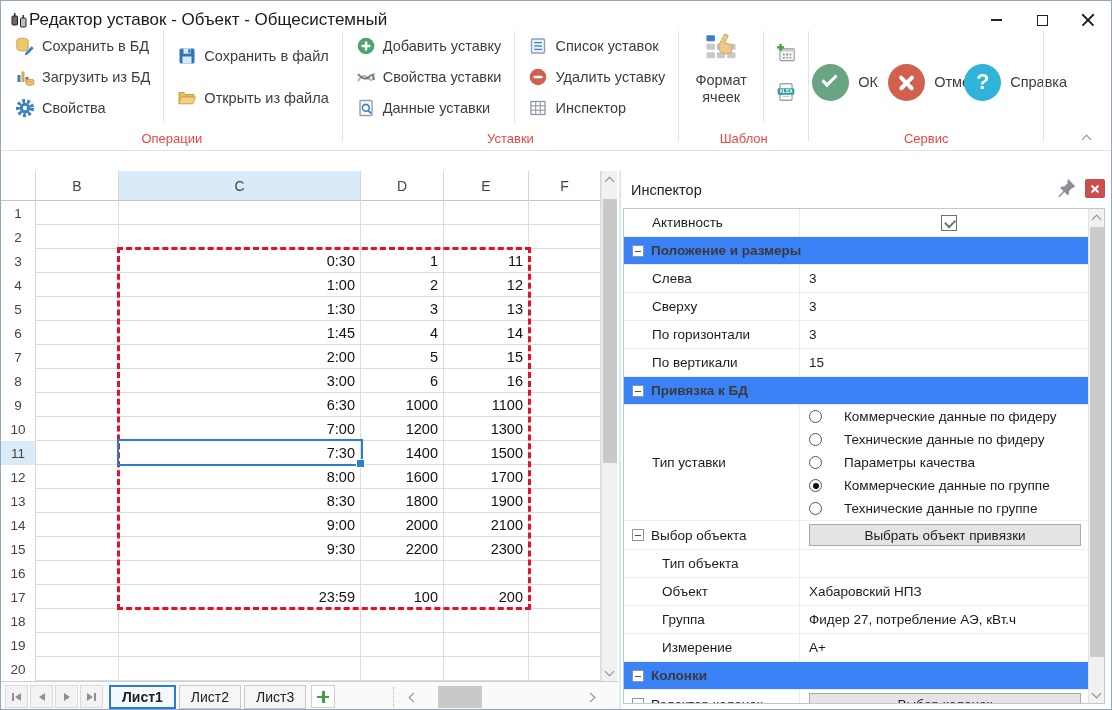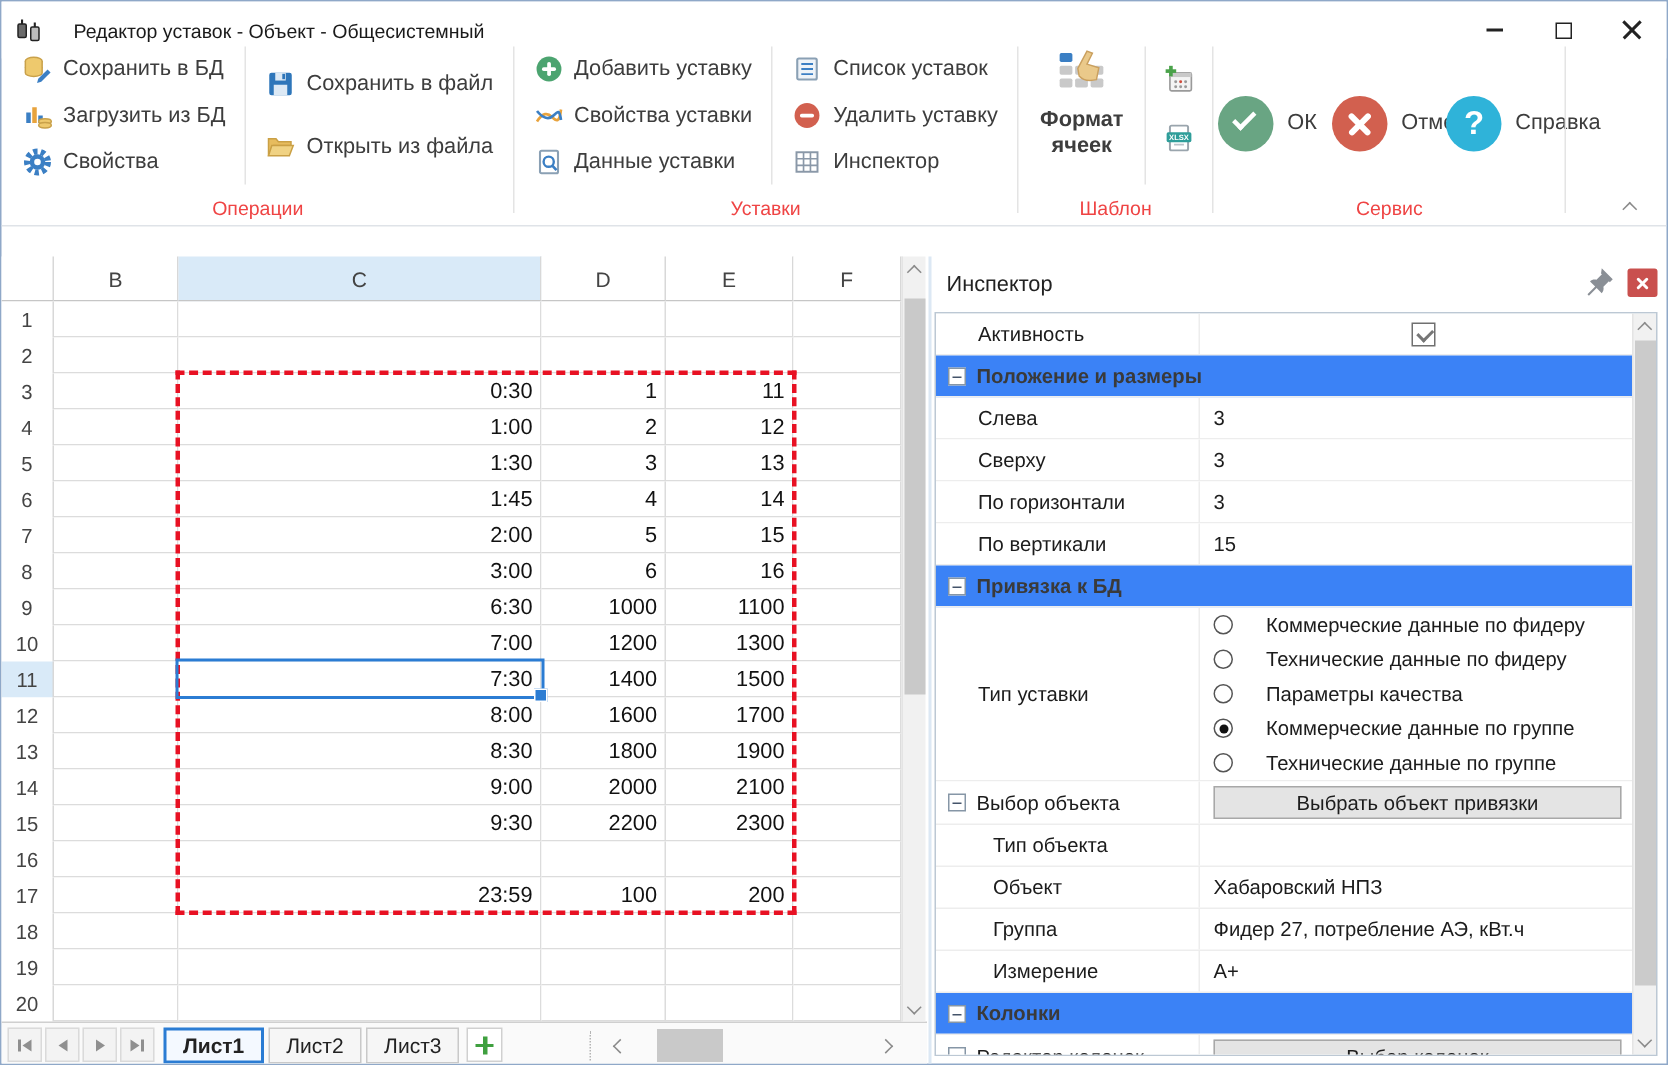"Редактор уставок - Объект -" .title-text { font-size: 13px -> 17px; margin-left: 20px -> 0 }
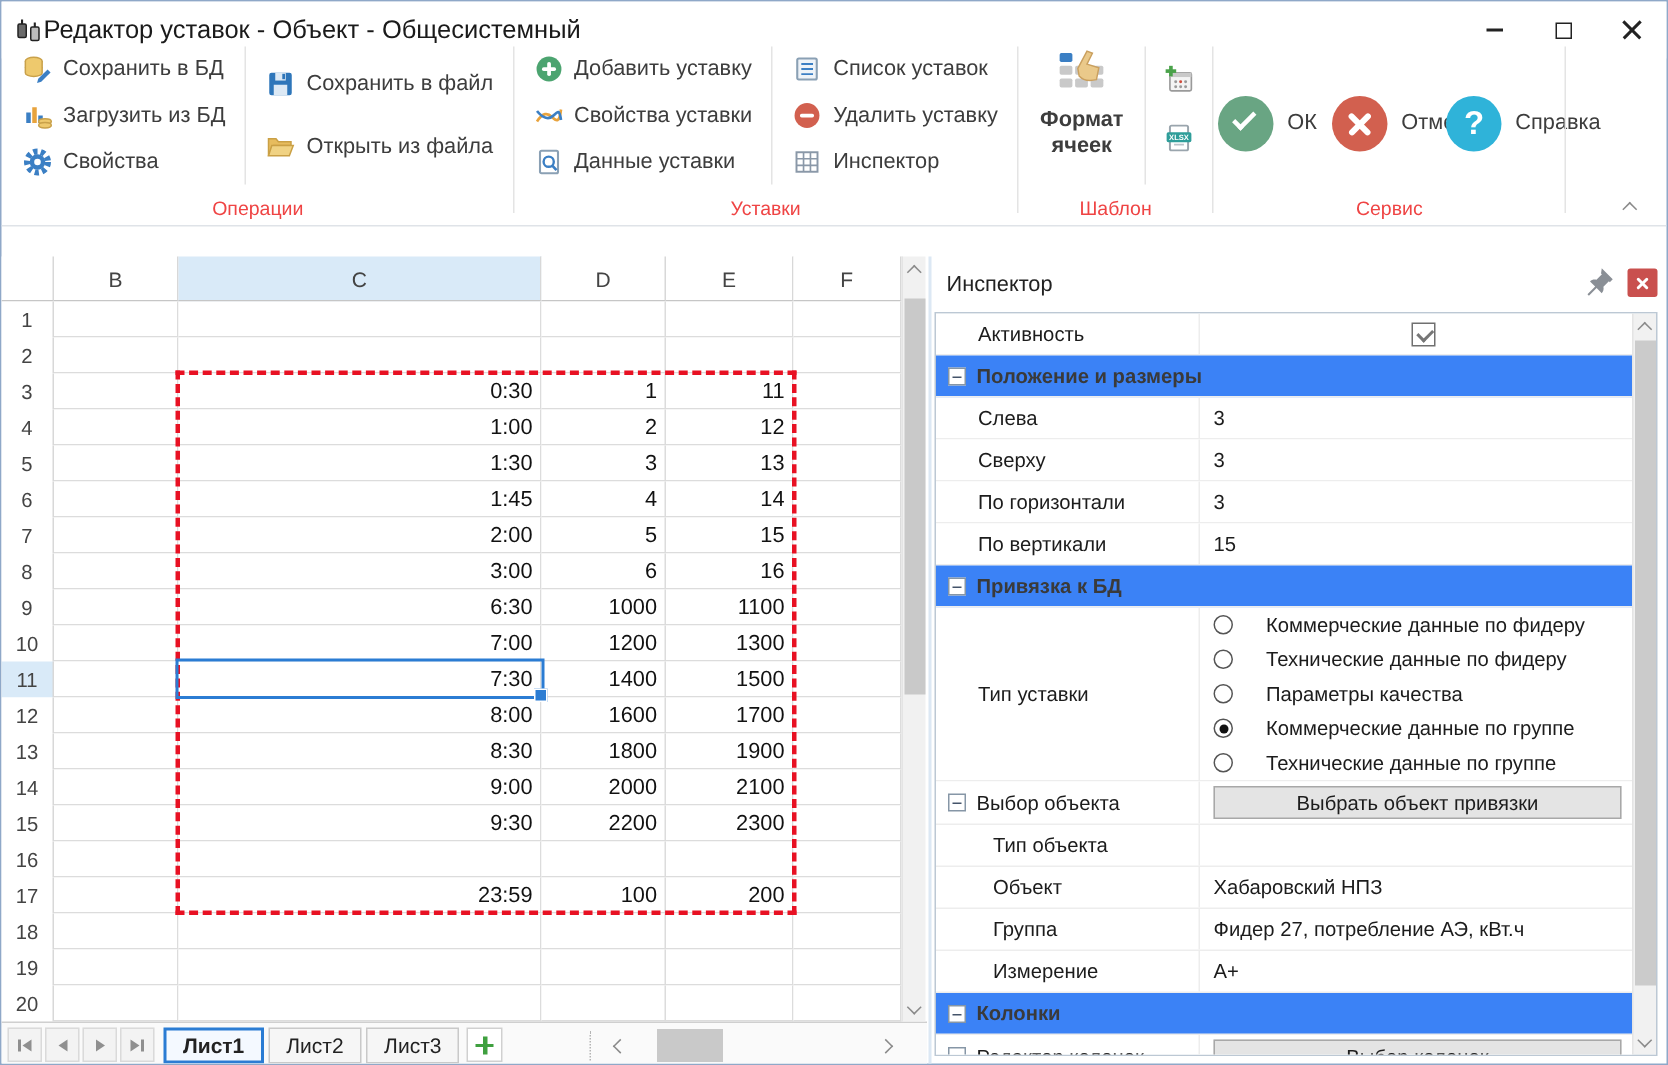"Формат ячеек" .bigbtn .biglabel { font-weight: bold -> none }
